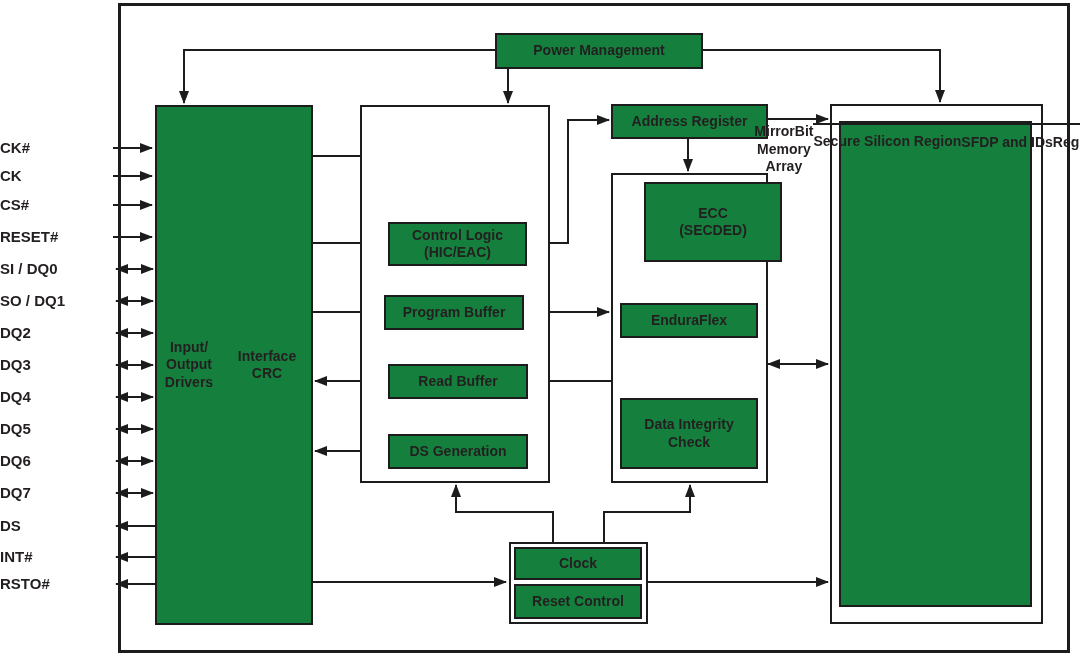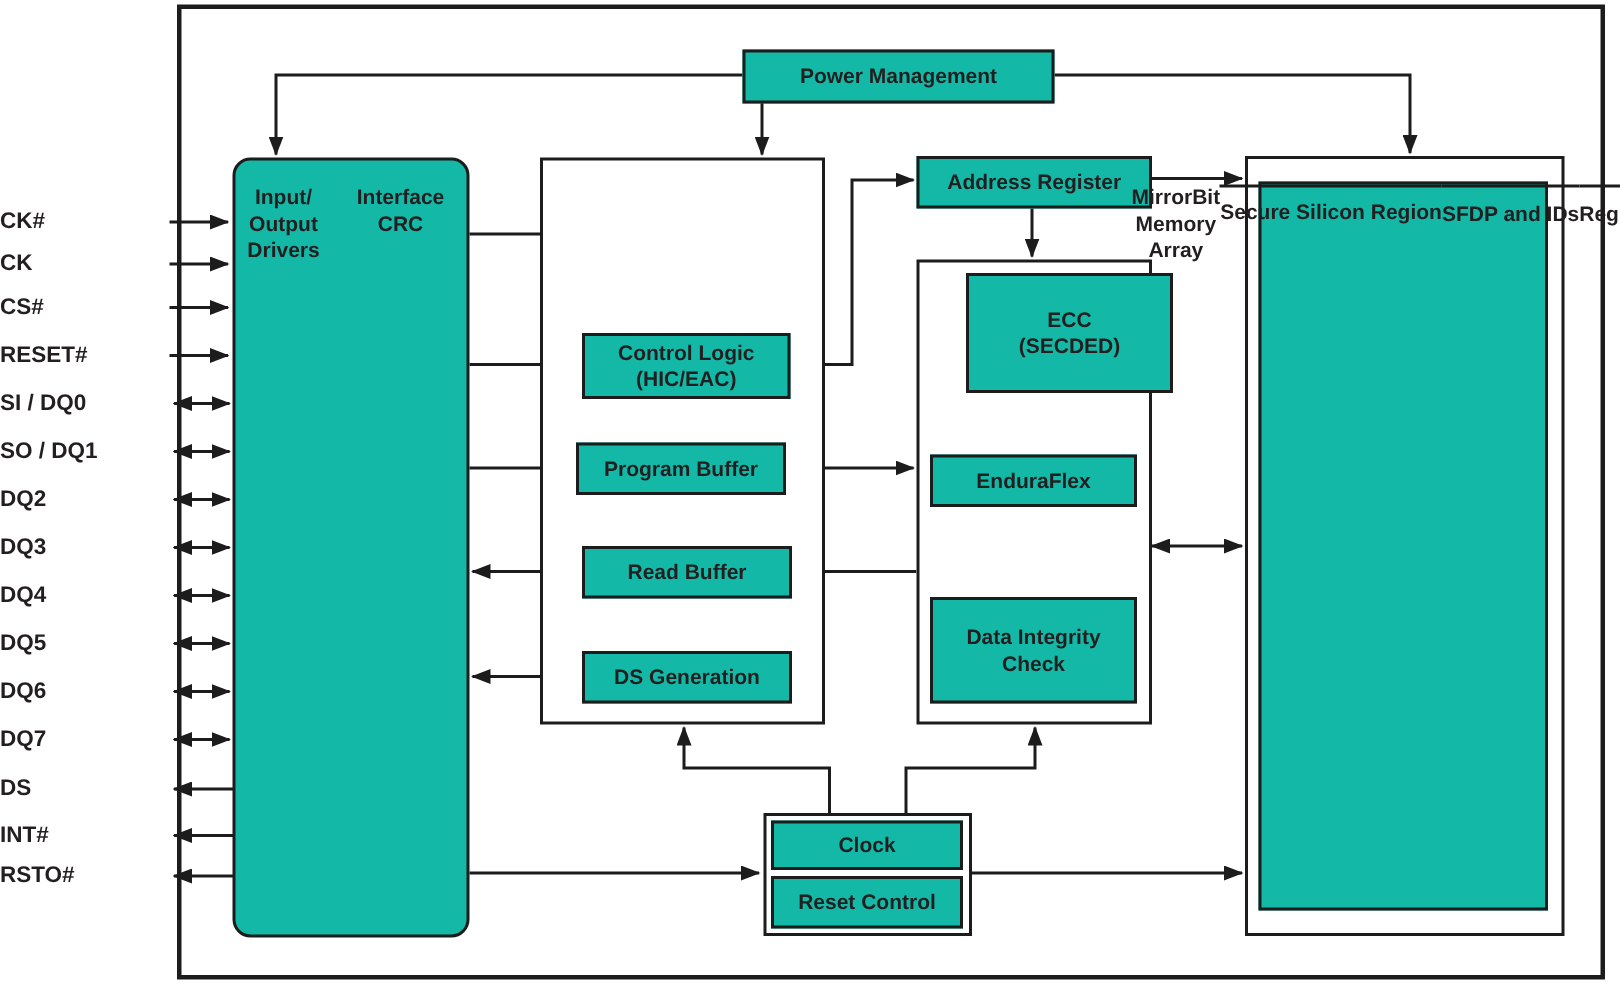"Power Management" .box { background: #14b8a6 -> #15803d }
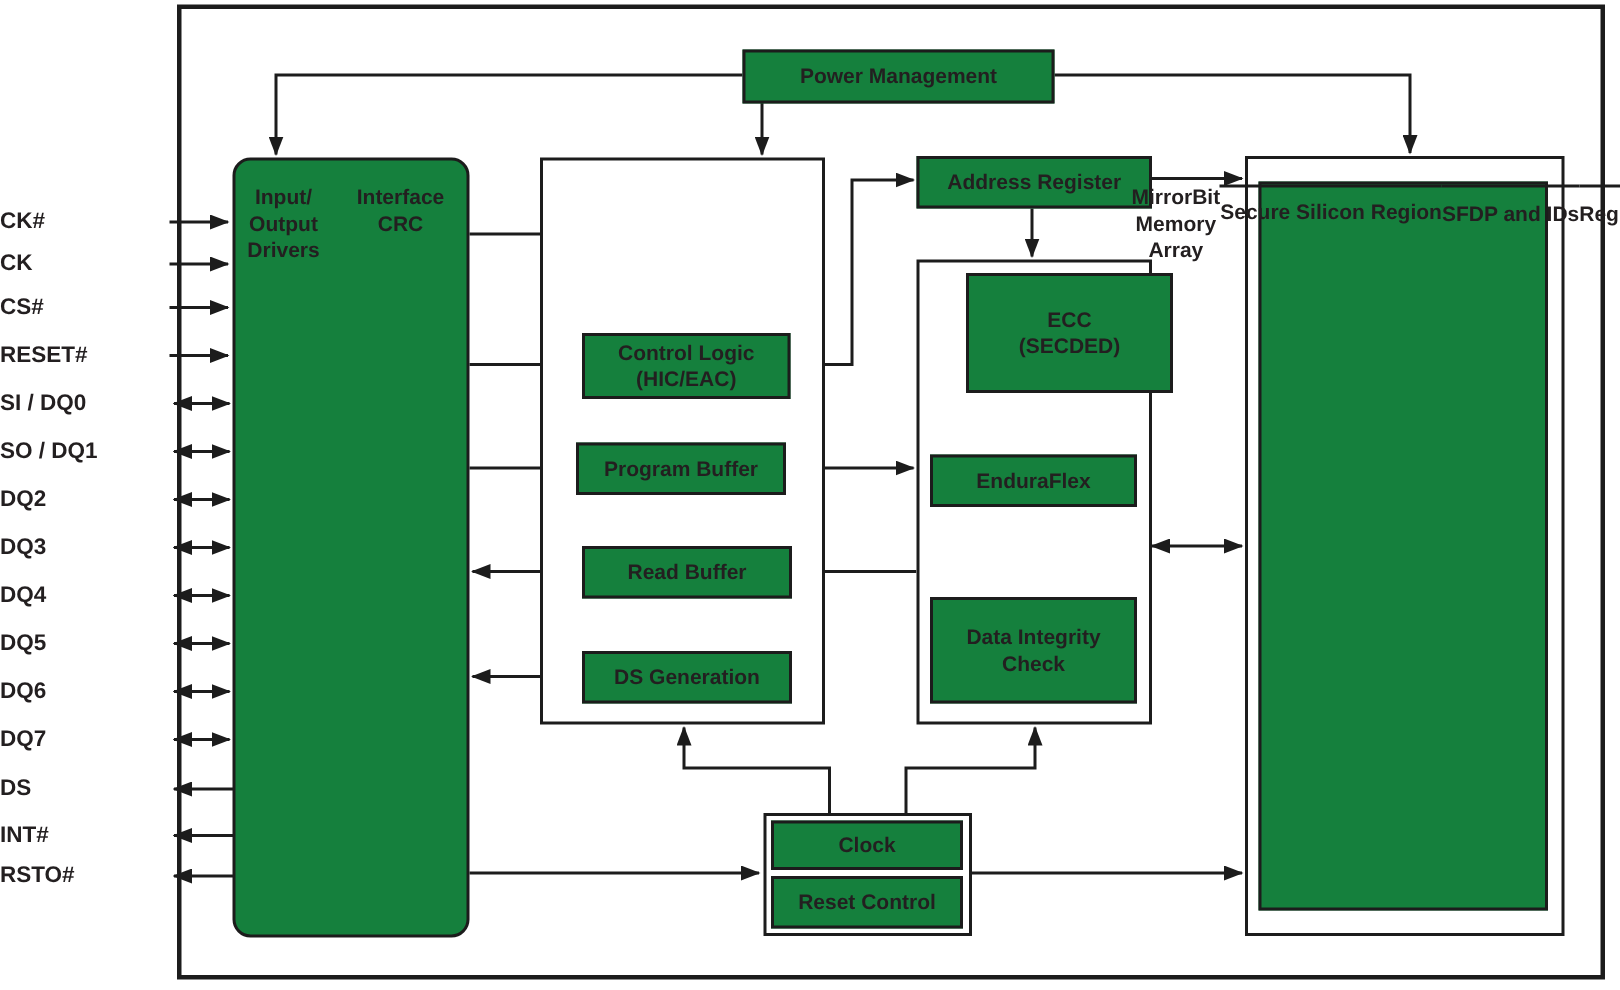"Input/" .iocrc { align-items: flex-start -> center; border-radius: 12px -> none }
